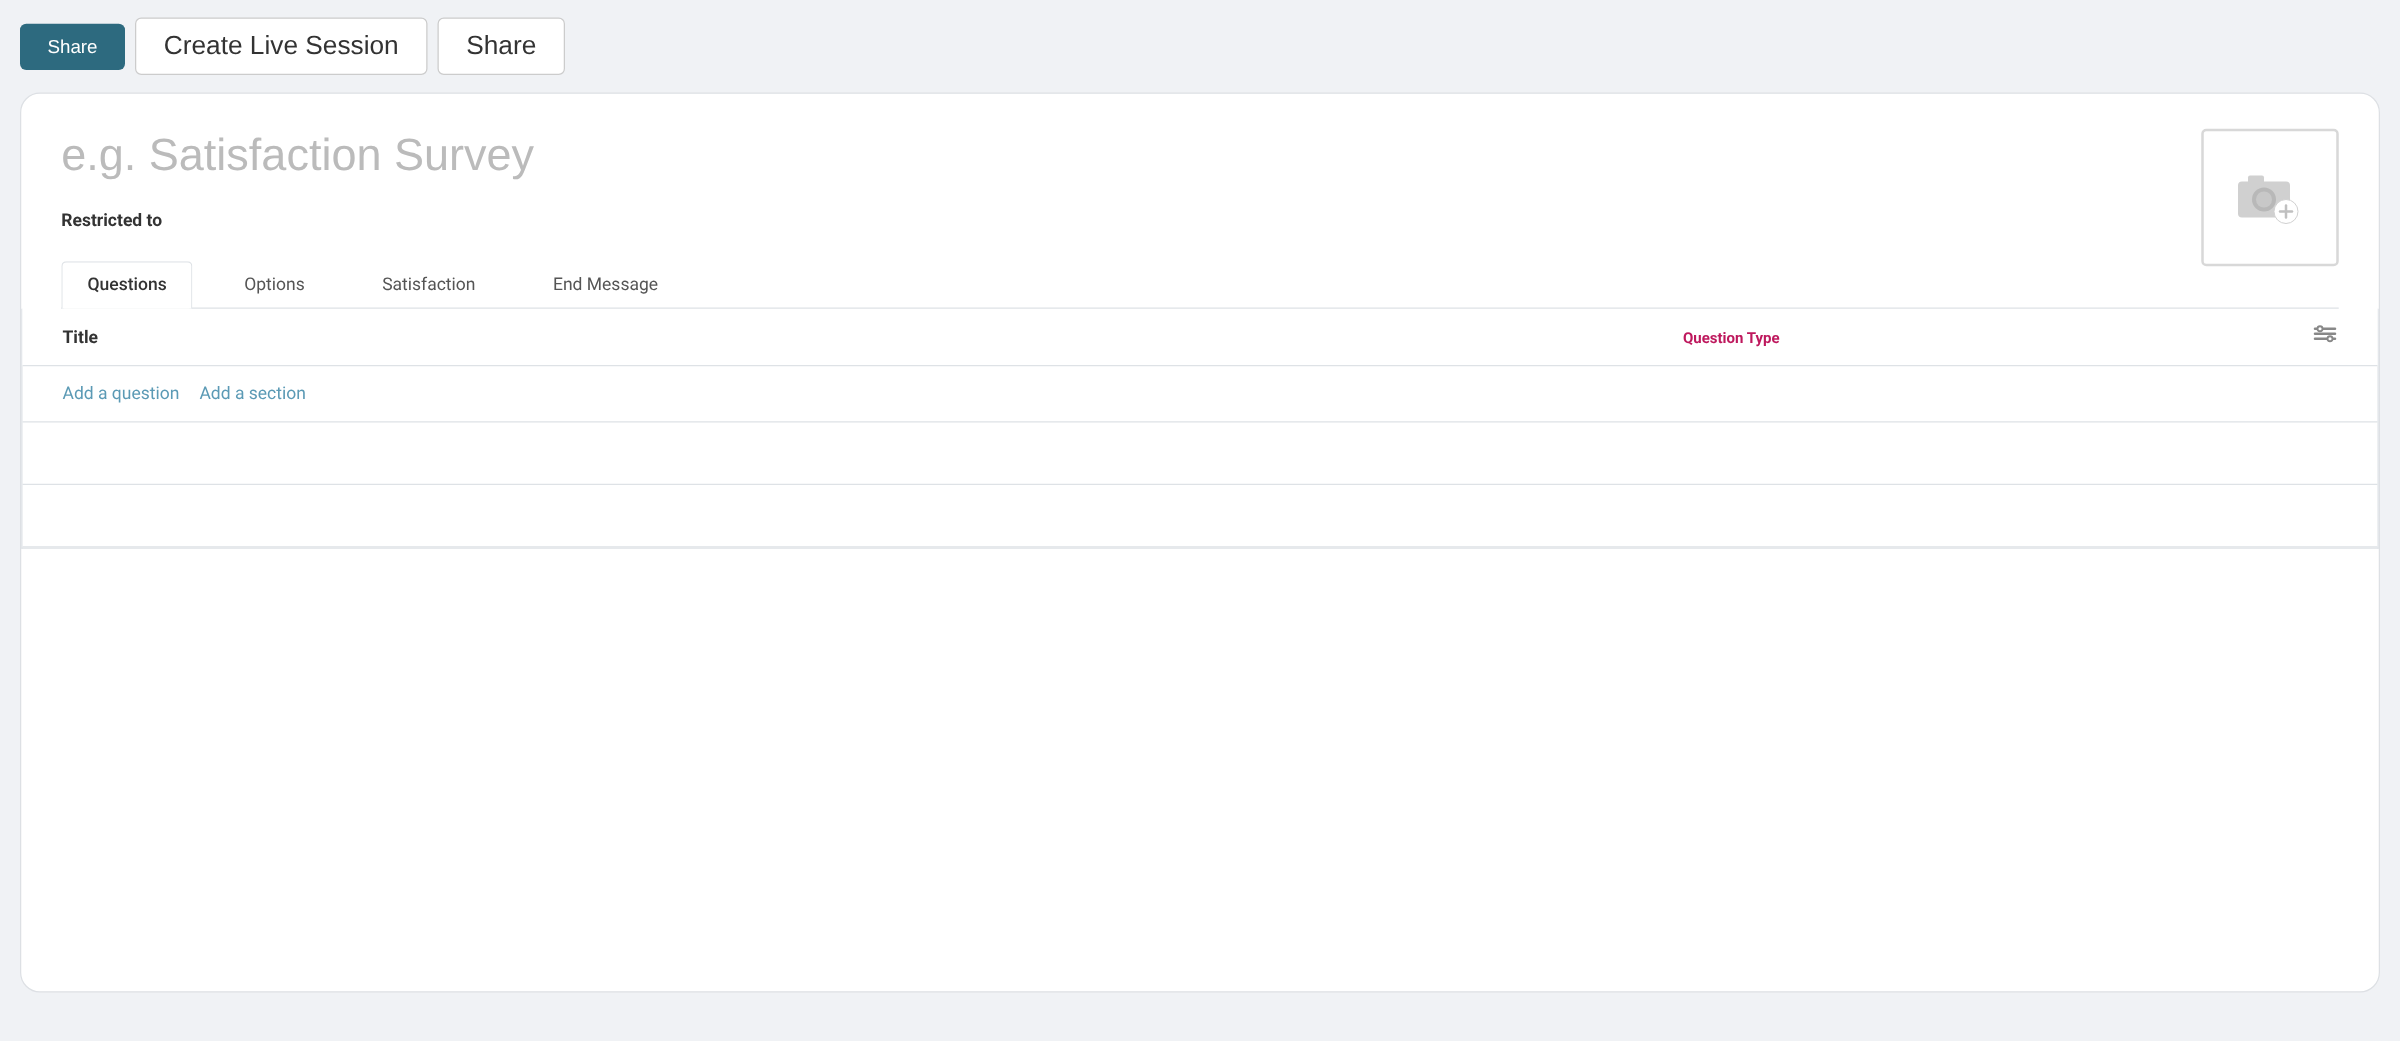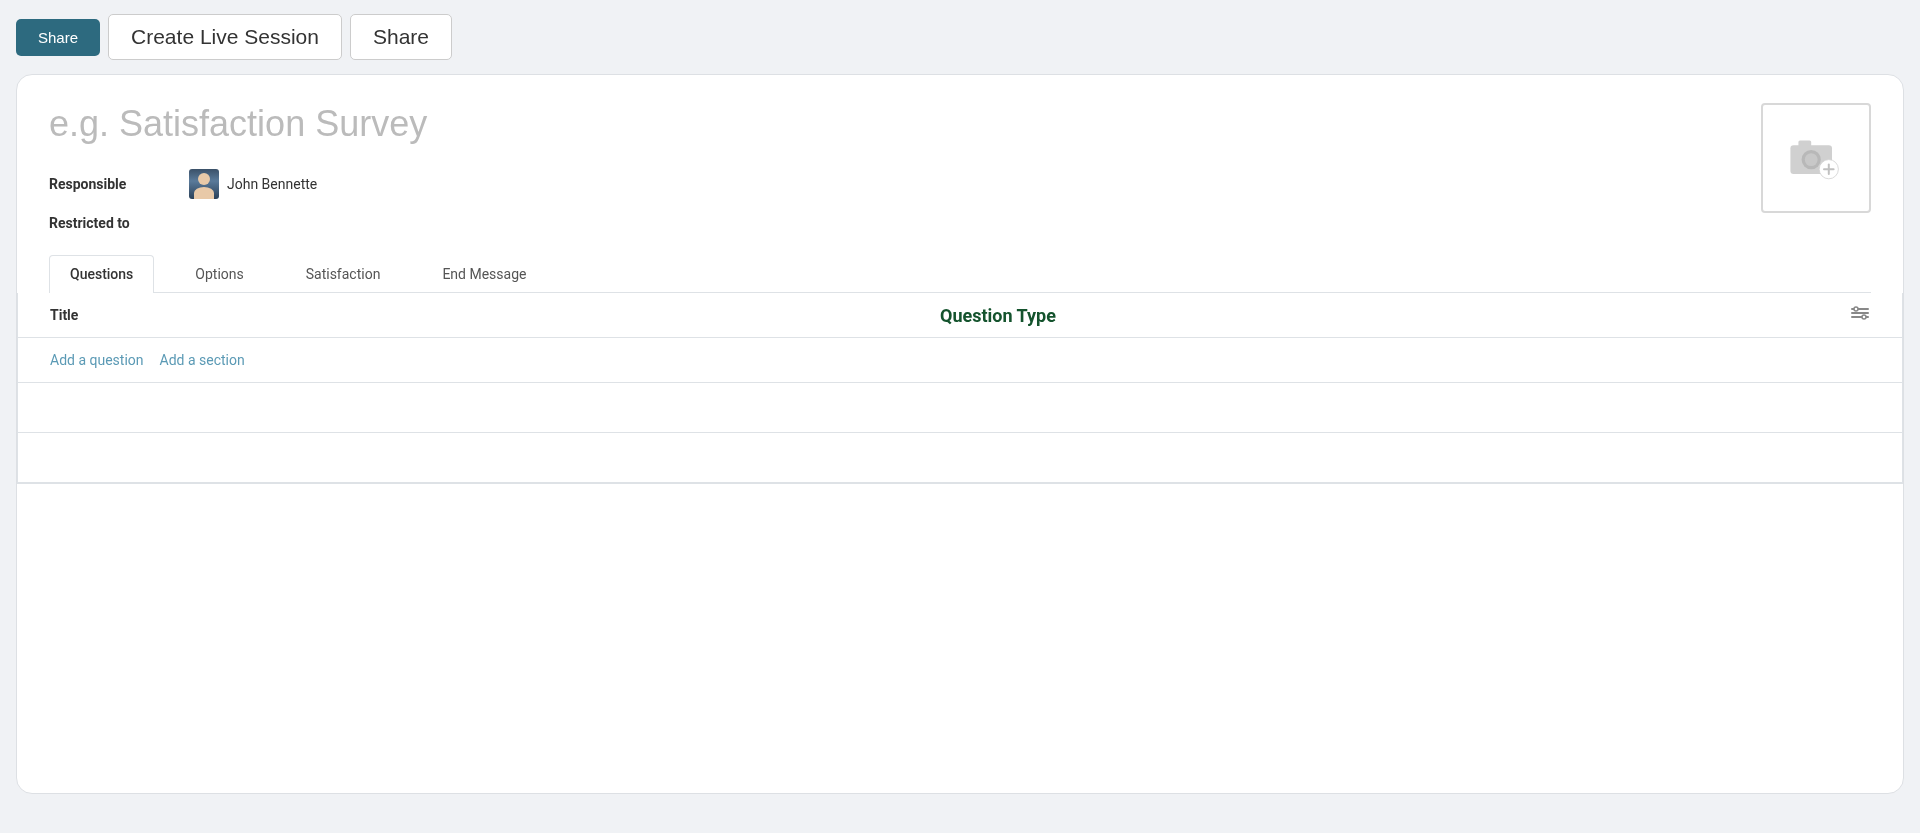"Responsible" div.field-row { html: <div> <span>Responsible</span> <div> <div></div> <span>John Bennette</span> </div> </div> -> none }
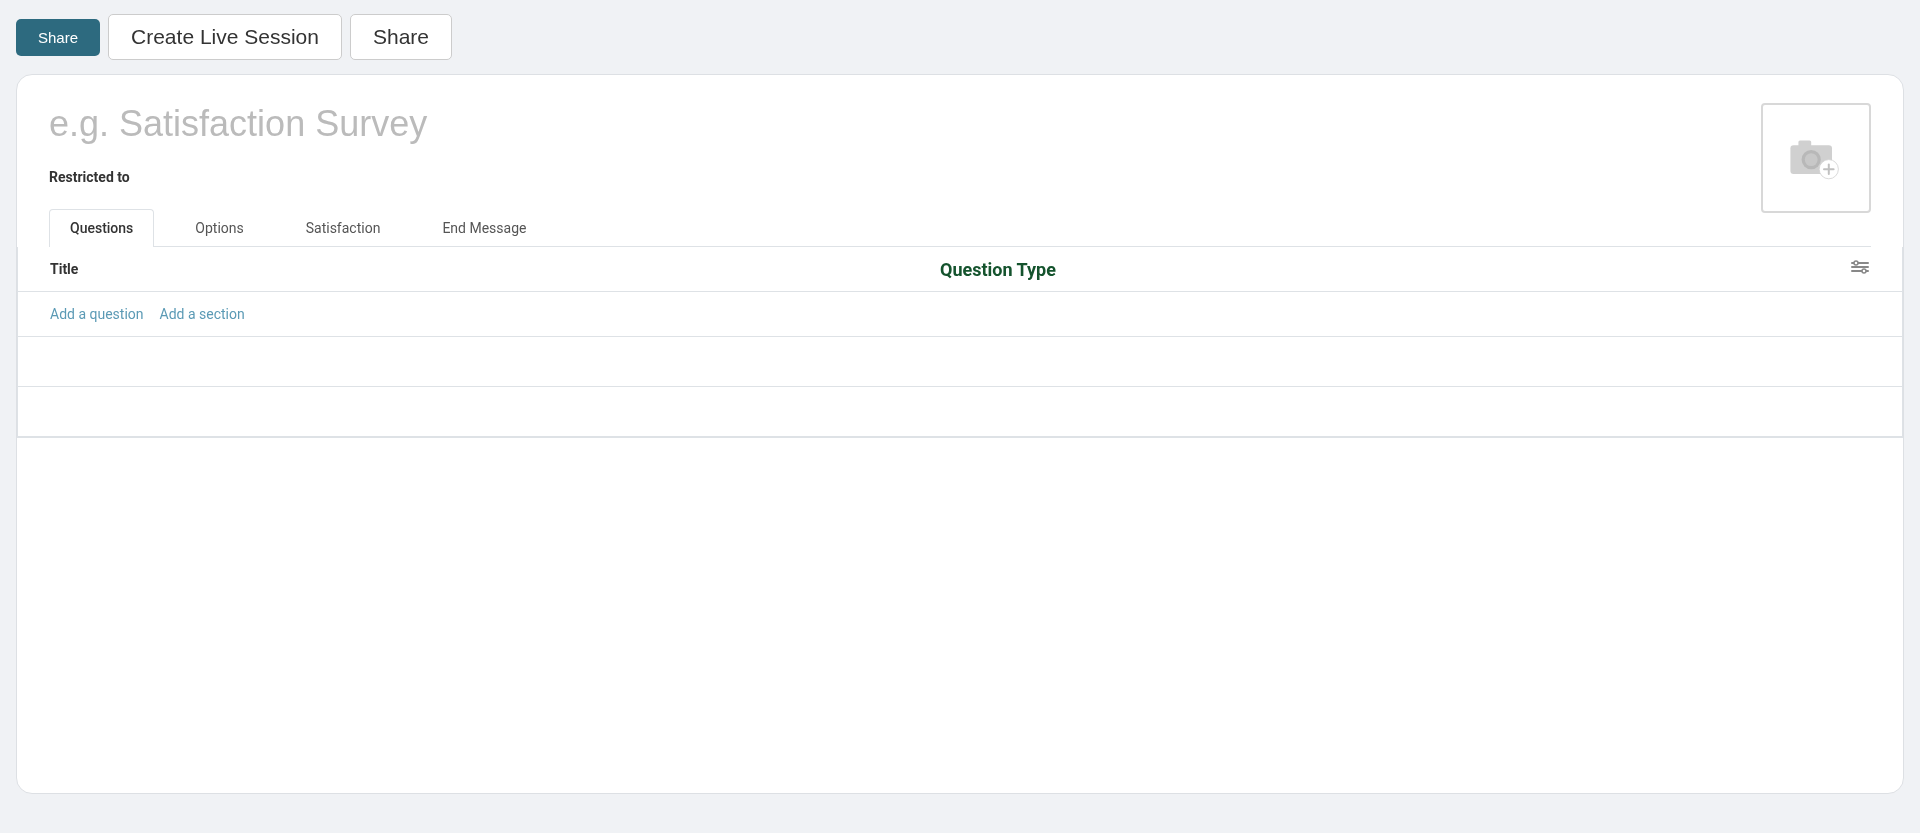"Question Type" .col-type { color: #14532d -> #be185d; font-size: 18px -> 12px; text-align: none -> center }
